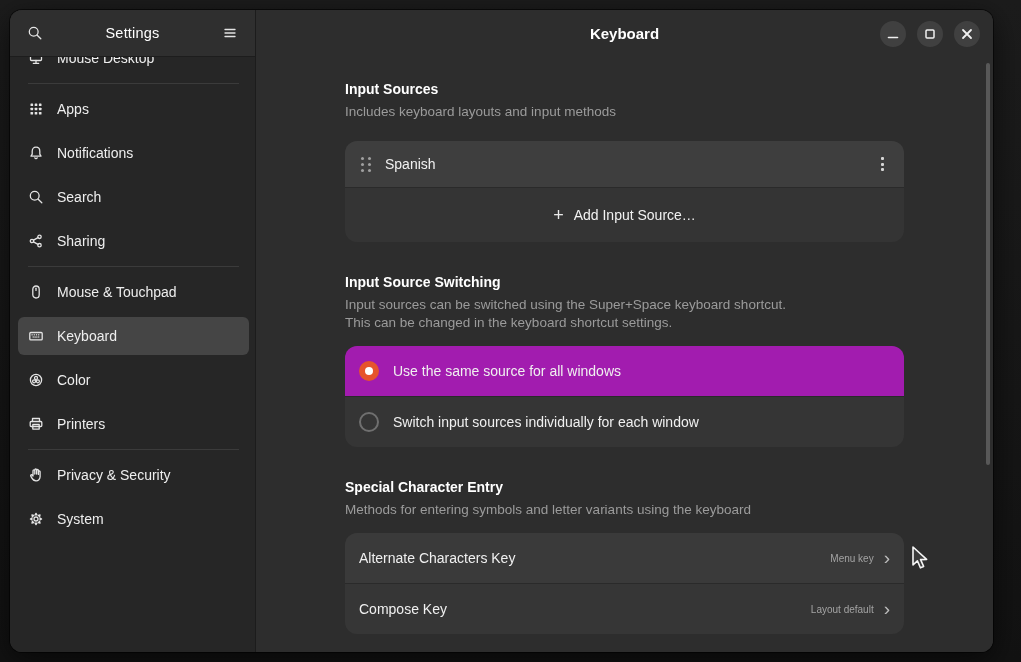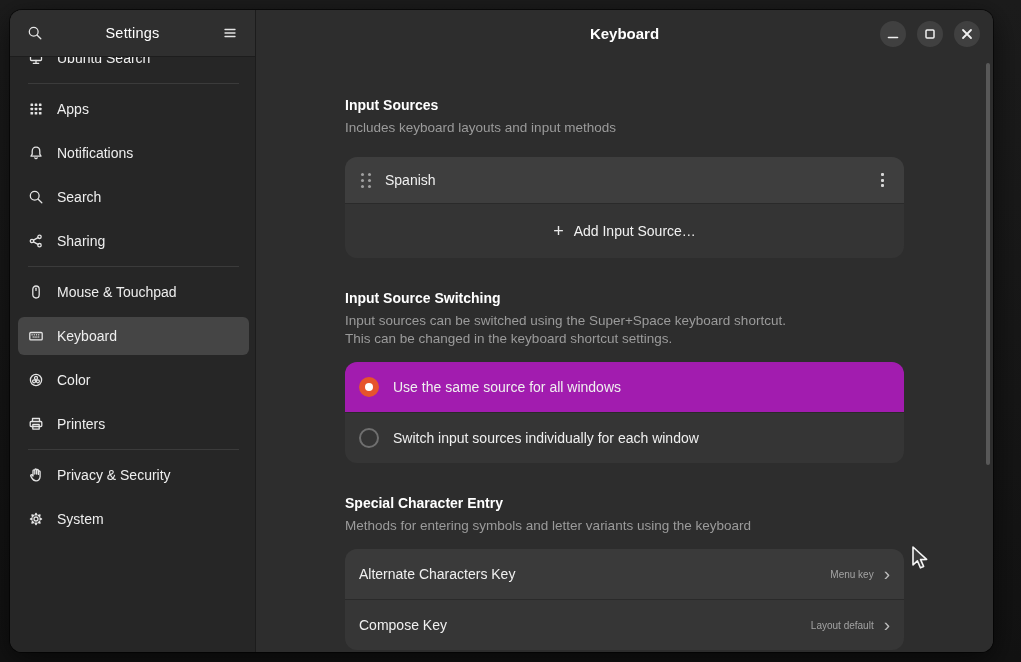"Ubuntu Search" span { text: Ubuntu Search -> Mouse Desktop }
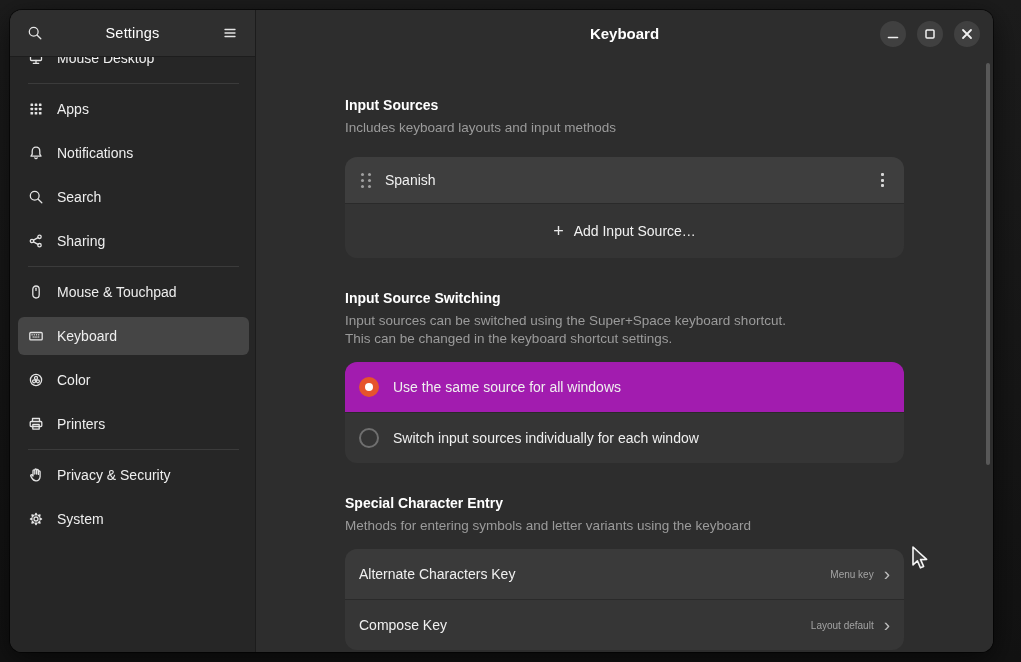"Input Sources" .clamp { margin: 16px auto -> 0 auto }
